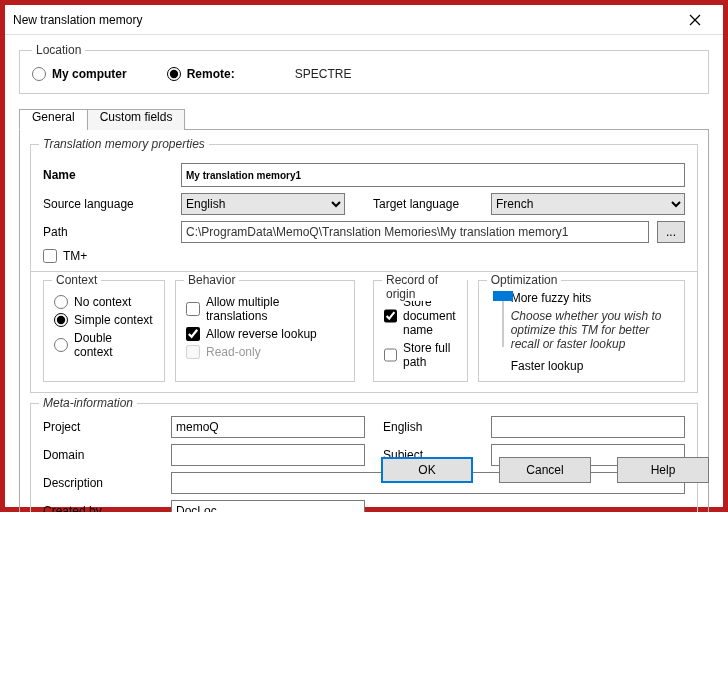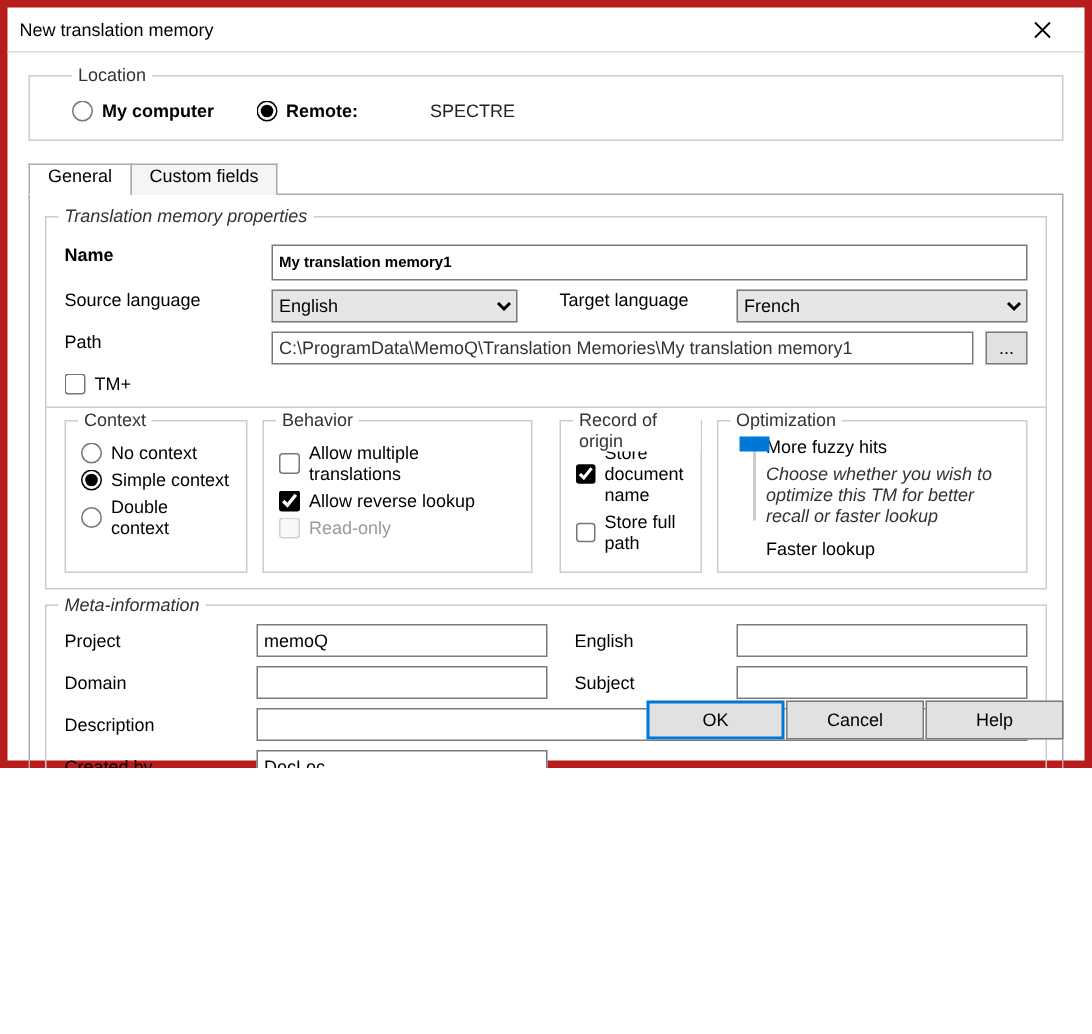"Location" fieldset.loc { padding: 10px 28px 12px -> 10px 12px 12px }
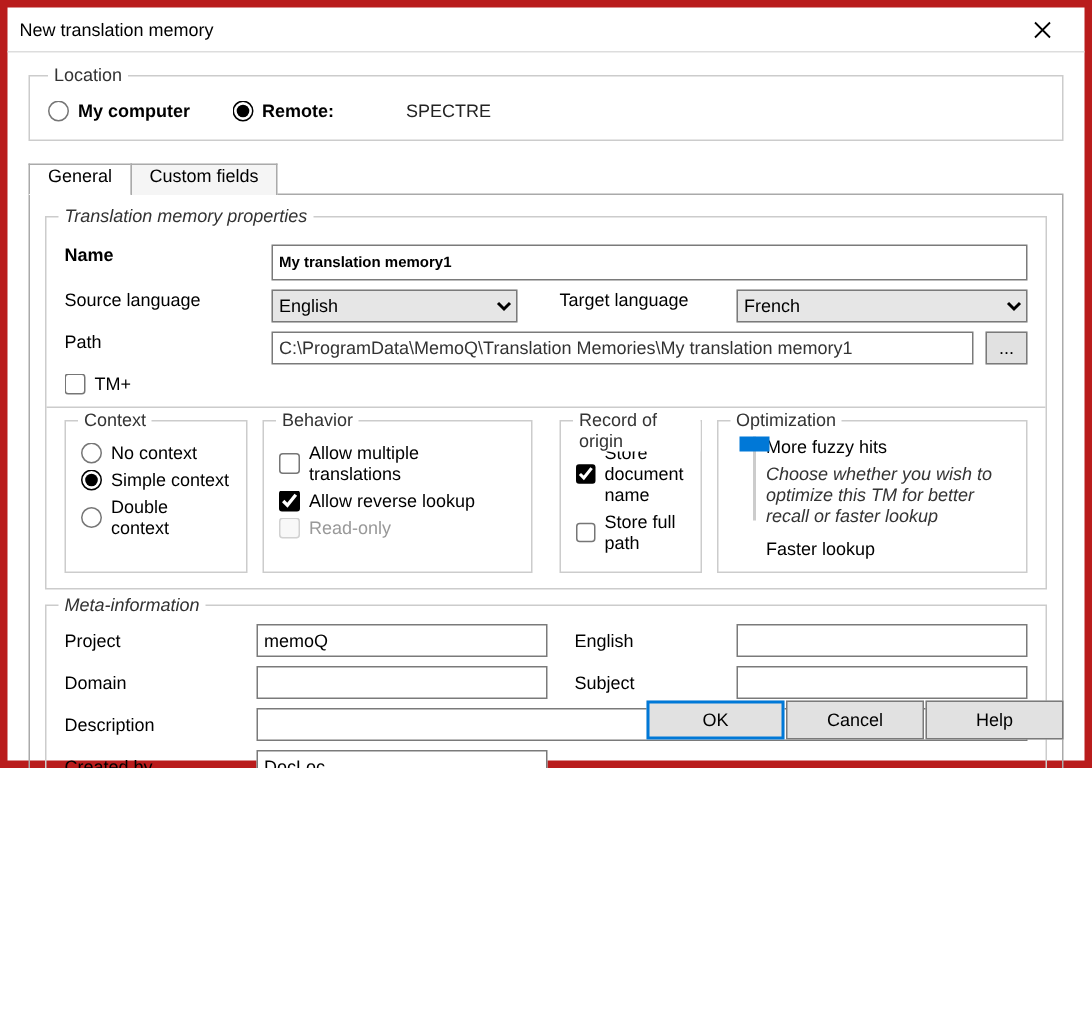"My computer" .loc-row { gap: 28px -> 40px }
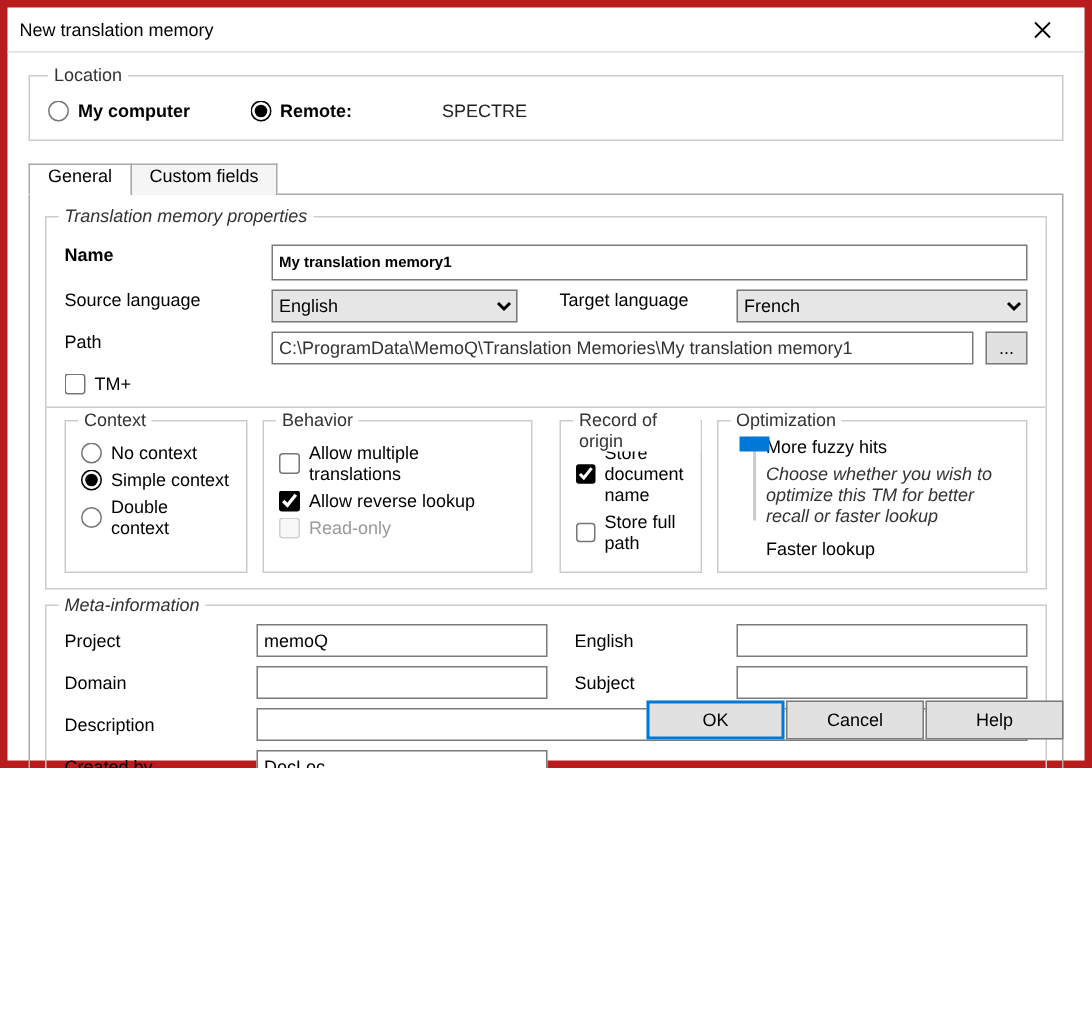"Name" .row { align-items: none -> center }
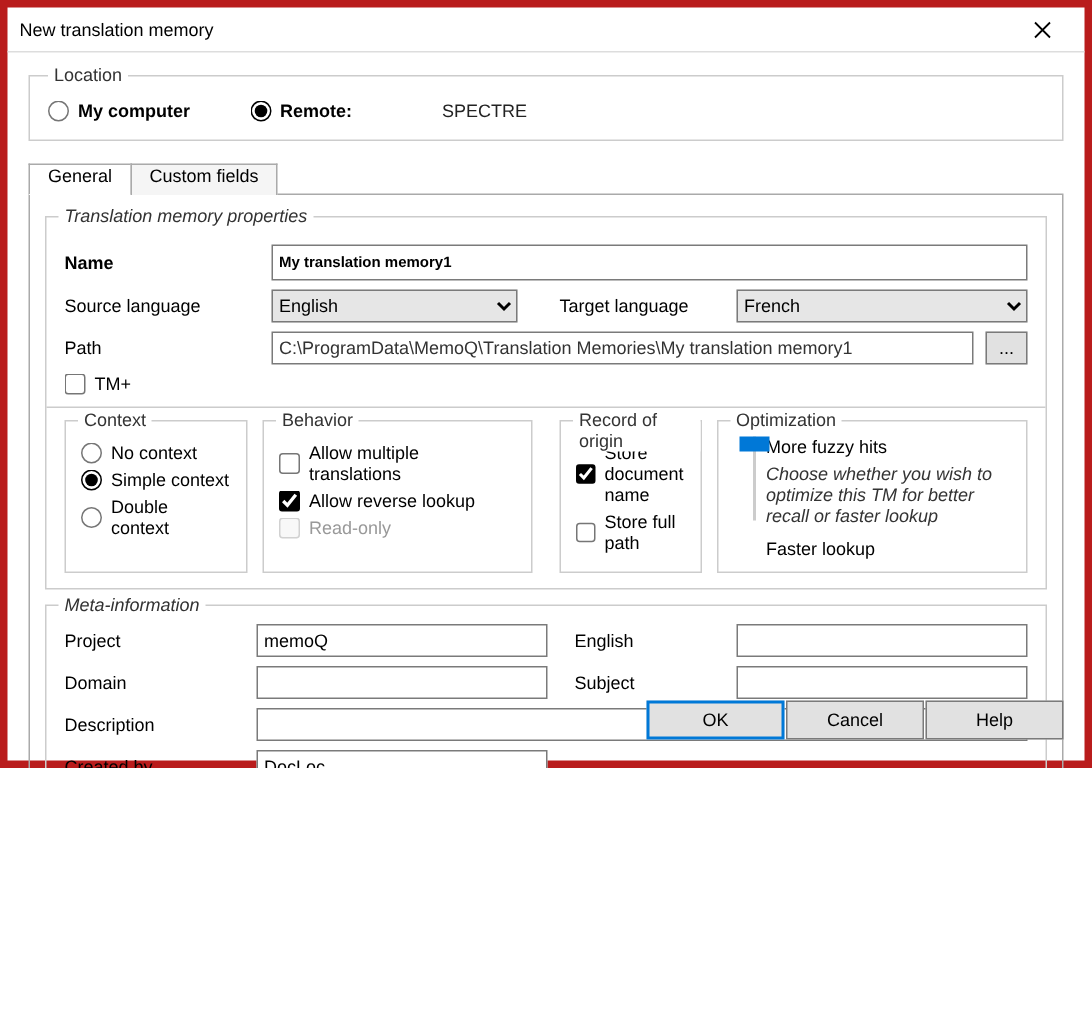"OK" .footer { bottom: 14px -> 24px; gap: 1px -> 26px }
